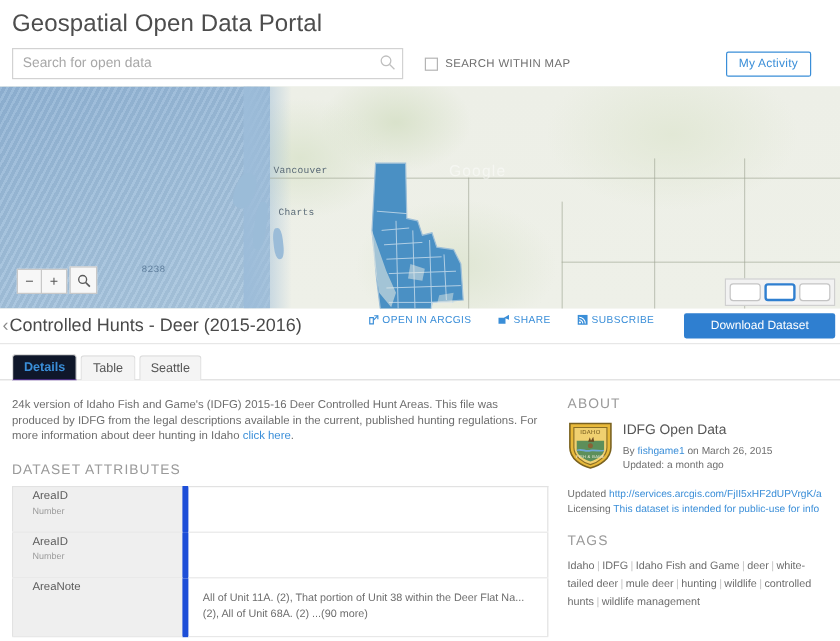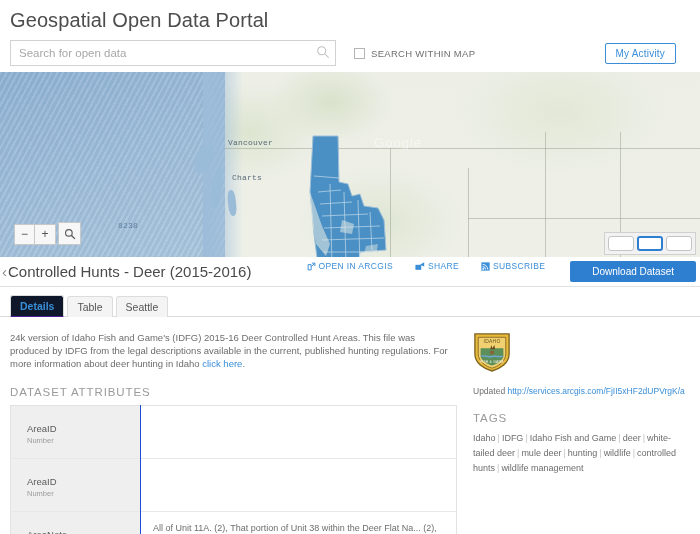"ABOUT" div.section-heading { html: none -> <div>ABOUT</div> }
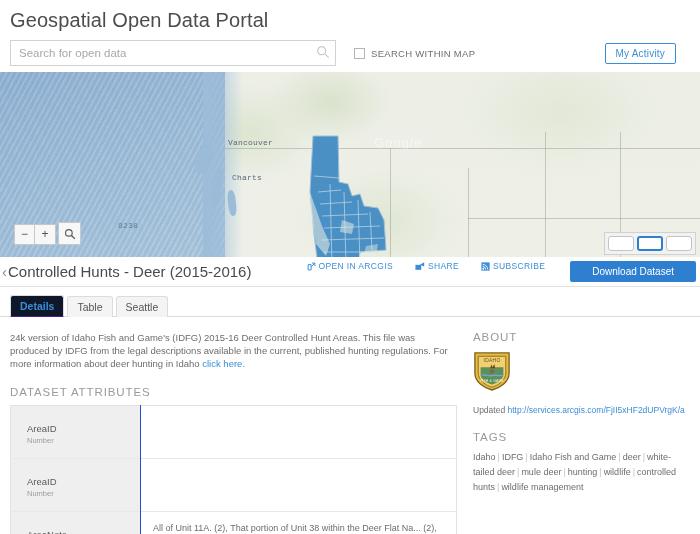"IDFG Open Data" div { html: none -> <div> <div>IDFG Open Data</div> <div><span>By </span><a>fishgame1</a><span> on </span><span>March 26, 2015</span></div> <div>Updated: a month ago</div> </div> }
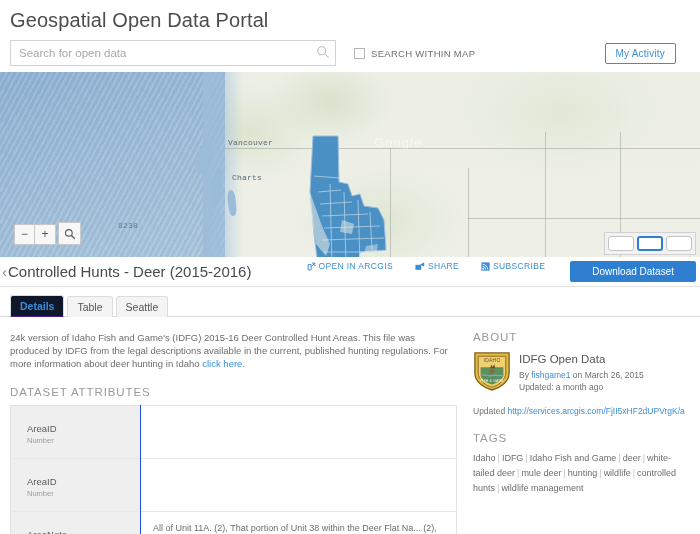"AreaID" .attr-name-cell { border-right: 1px solid #1d4ed8 -> 5px solid #1d4ed8; padding: 17px 0 12px 16px -> 2px 0 12px 16px; width: 130px -> 144px }
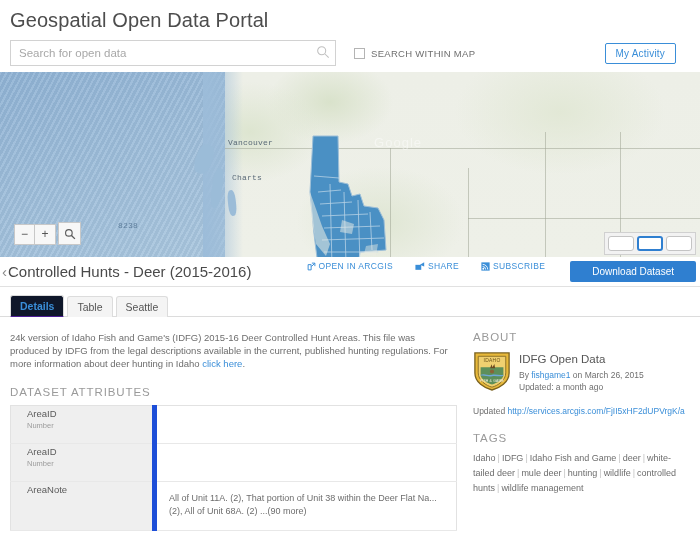"Licensing This dataset is intended" div.meta-line { html: none -> <div> <span>Licensing</span> <span>This dataset is intended for public-use for info</span> </div> }
